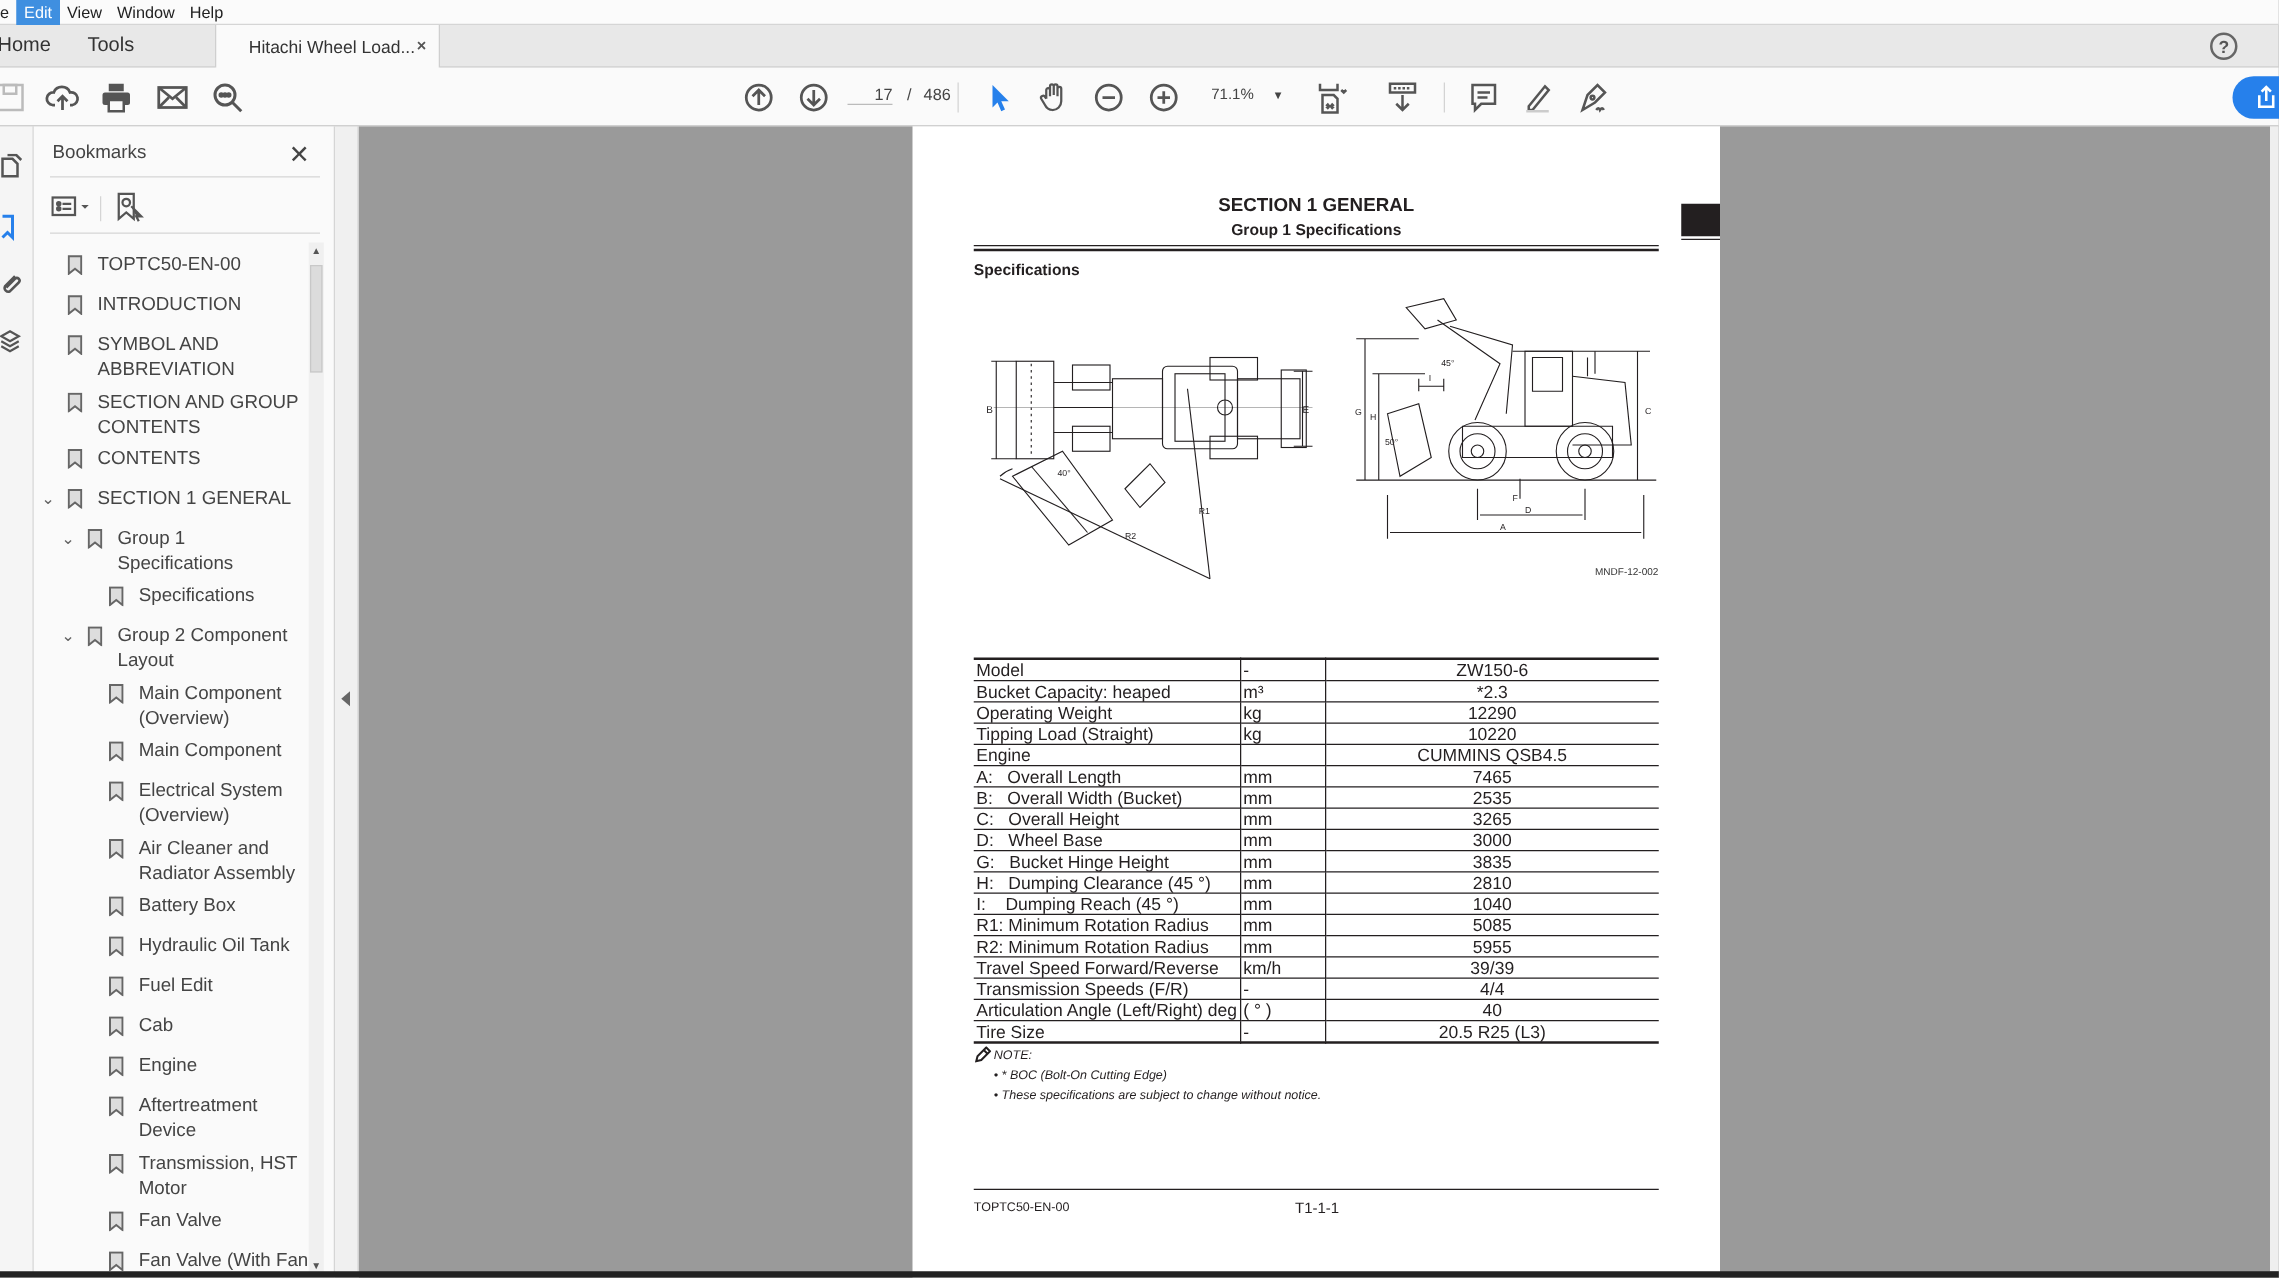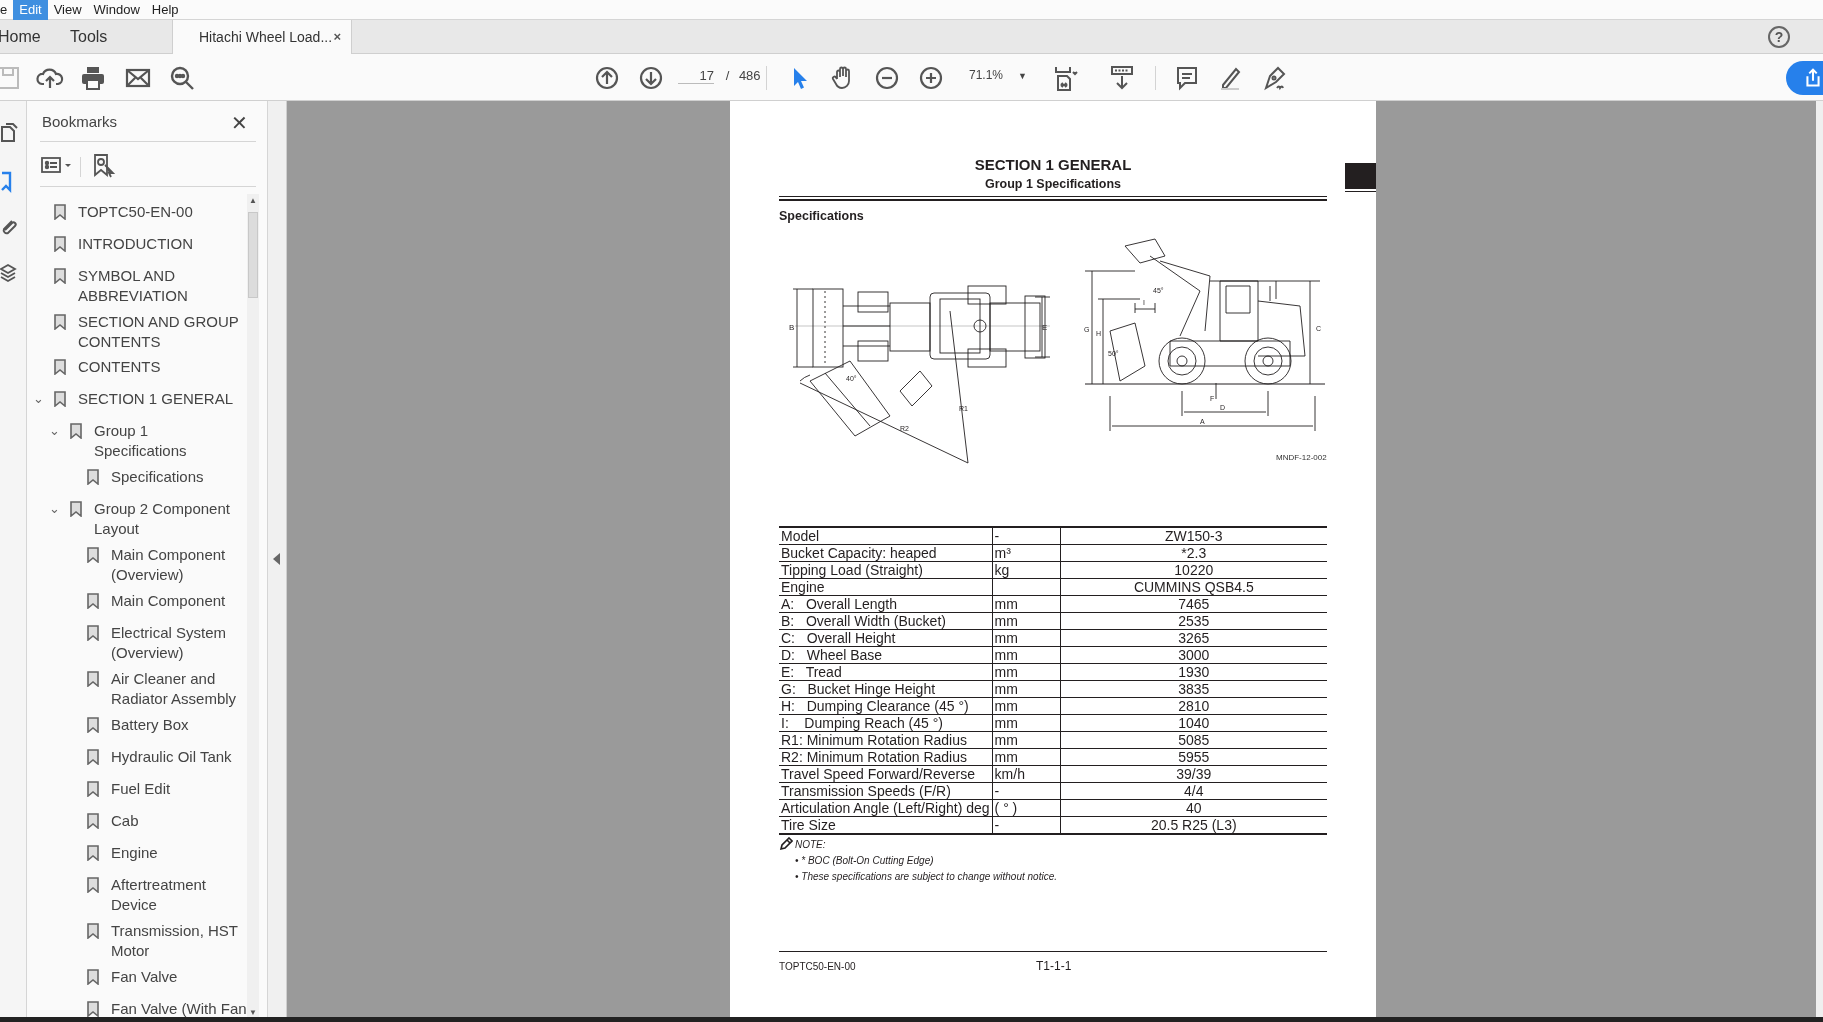"ZW150-3" td.c3 { text: ZW150-3 -> ZW150-6 }
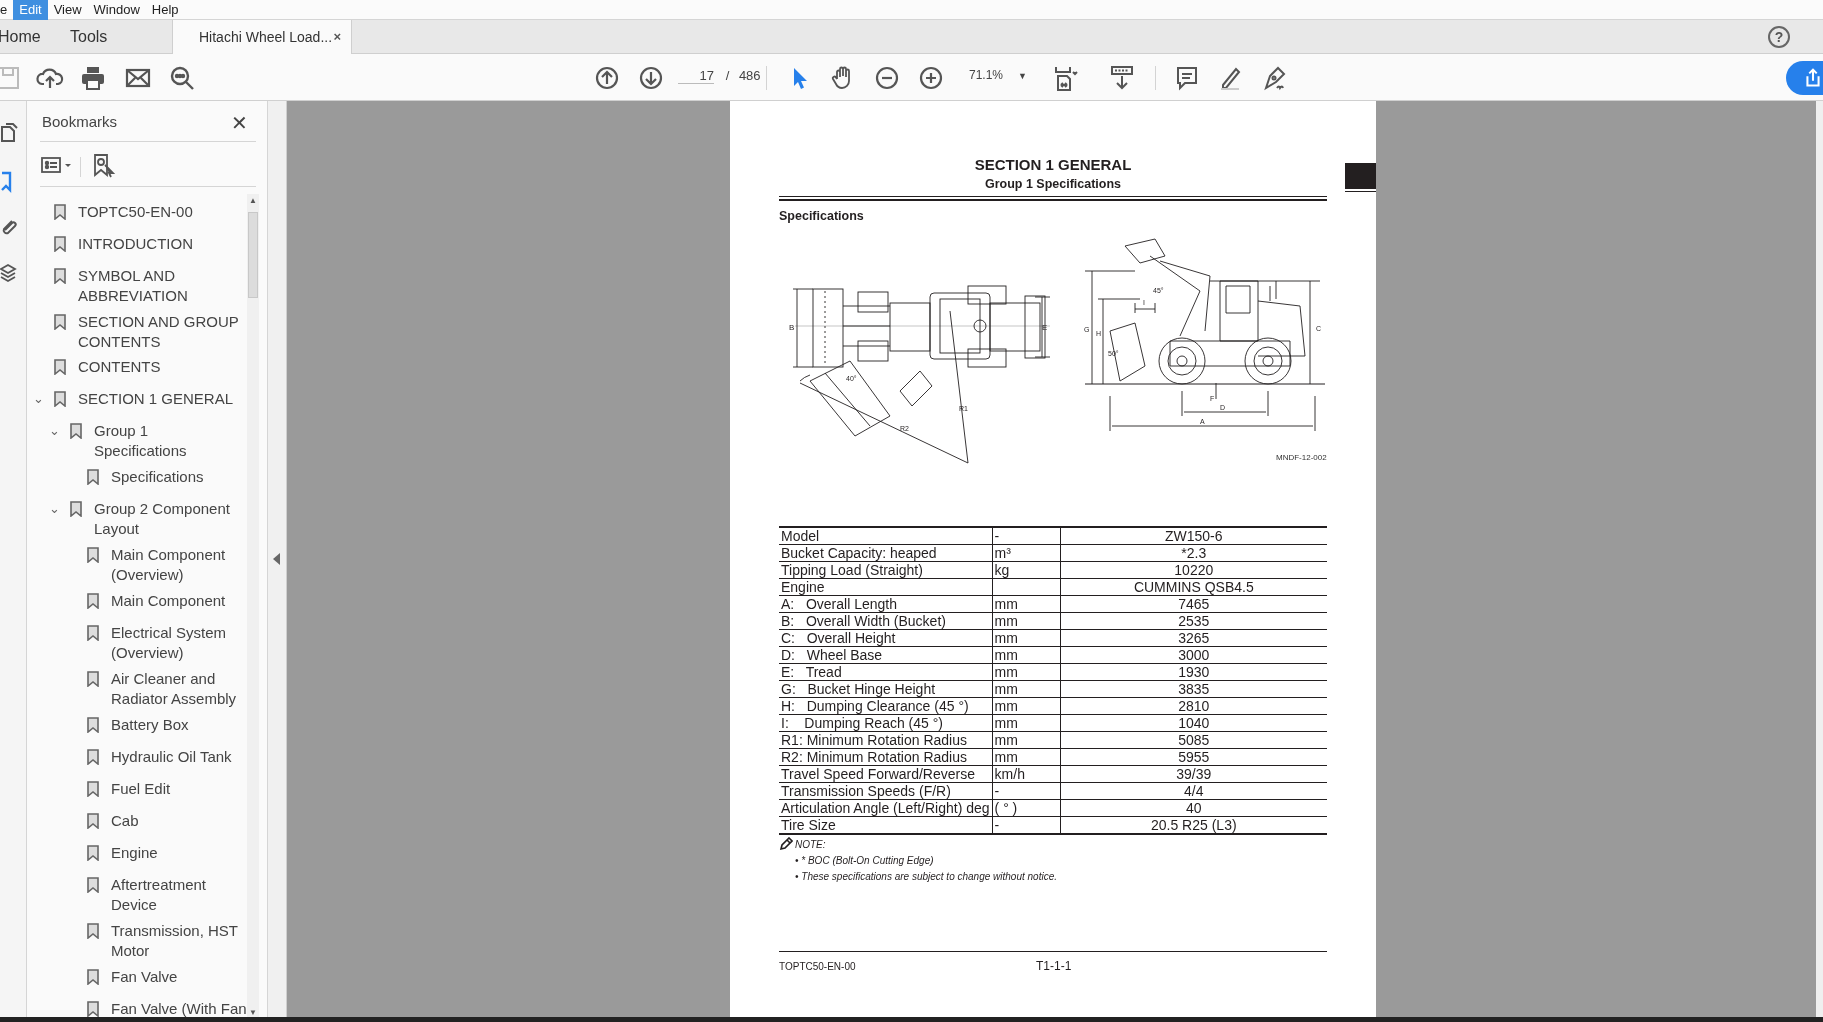"Operating Weight" tr { html: none -> <tr> <td>Operating Weight</td> <td>kg</td> <td>12290</td> </tr> }
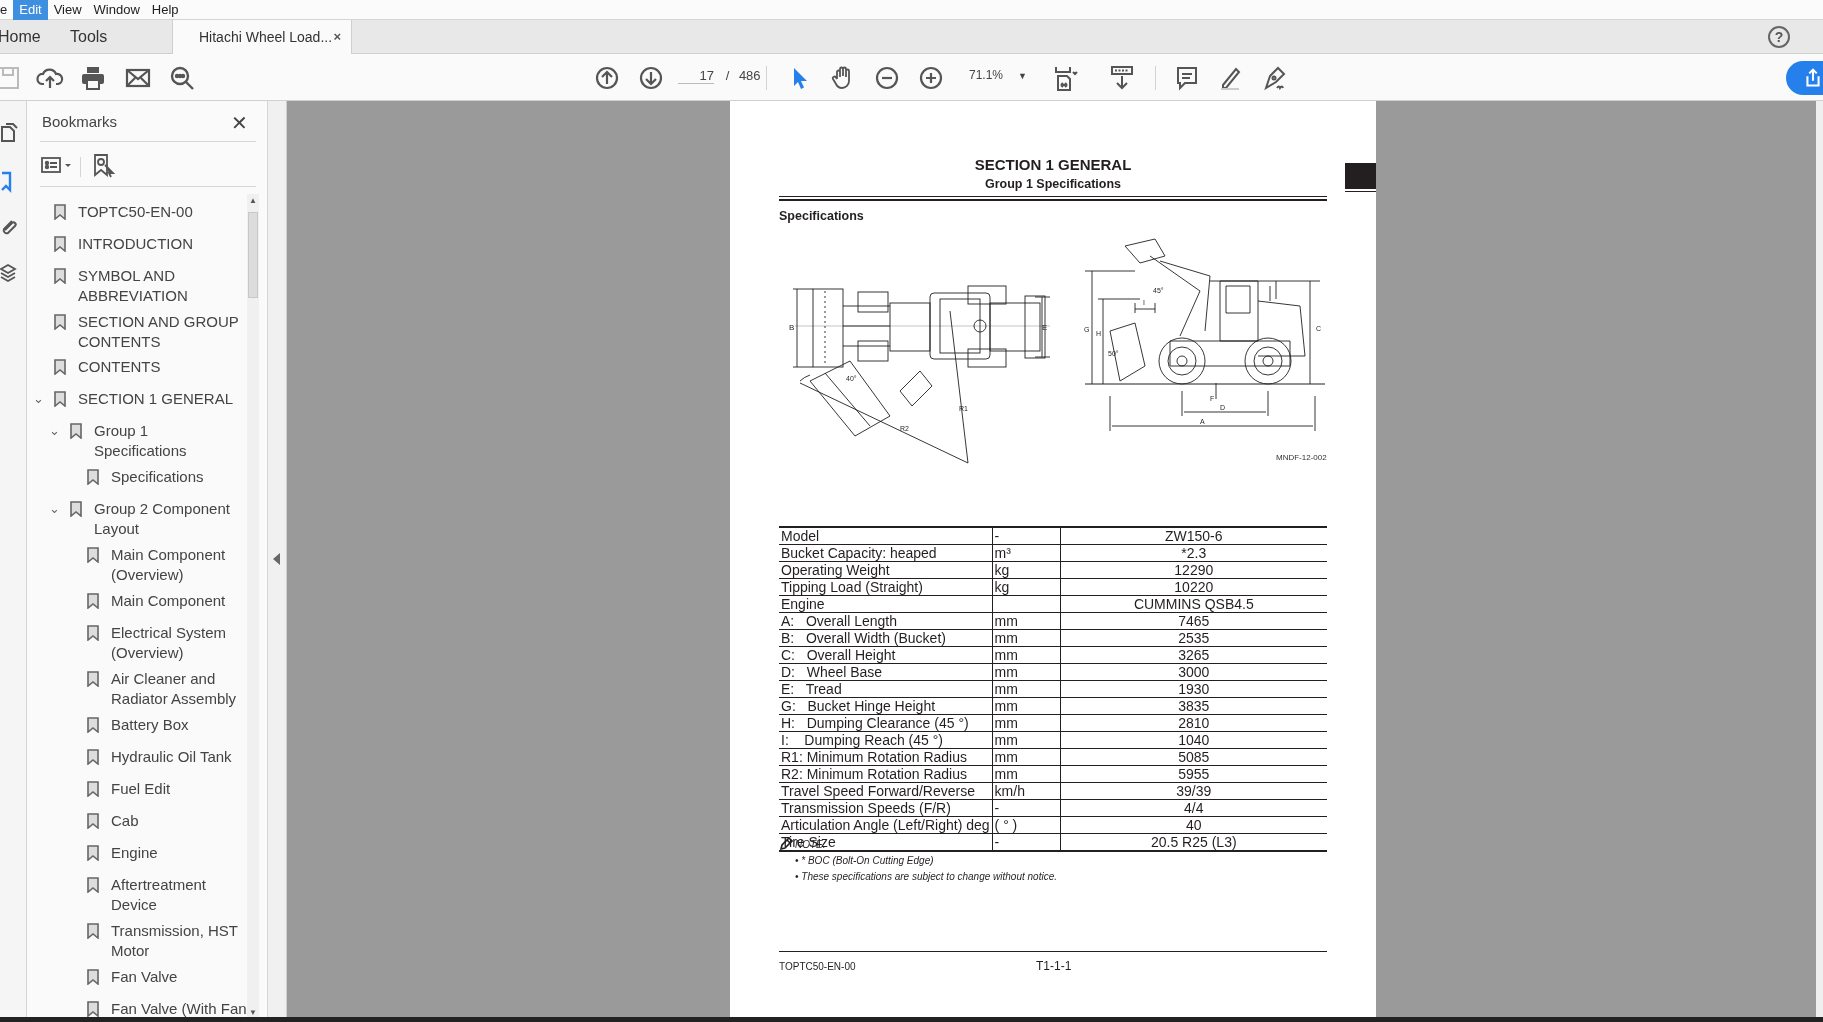"E: Tread" tr { html: <tr> <td>E: Tread</td> <td>mm</td> <td>1930</td> </tr> -> none }
